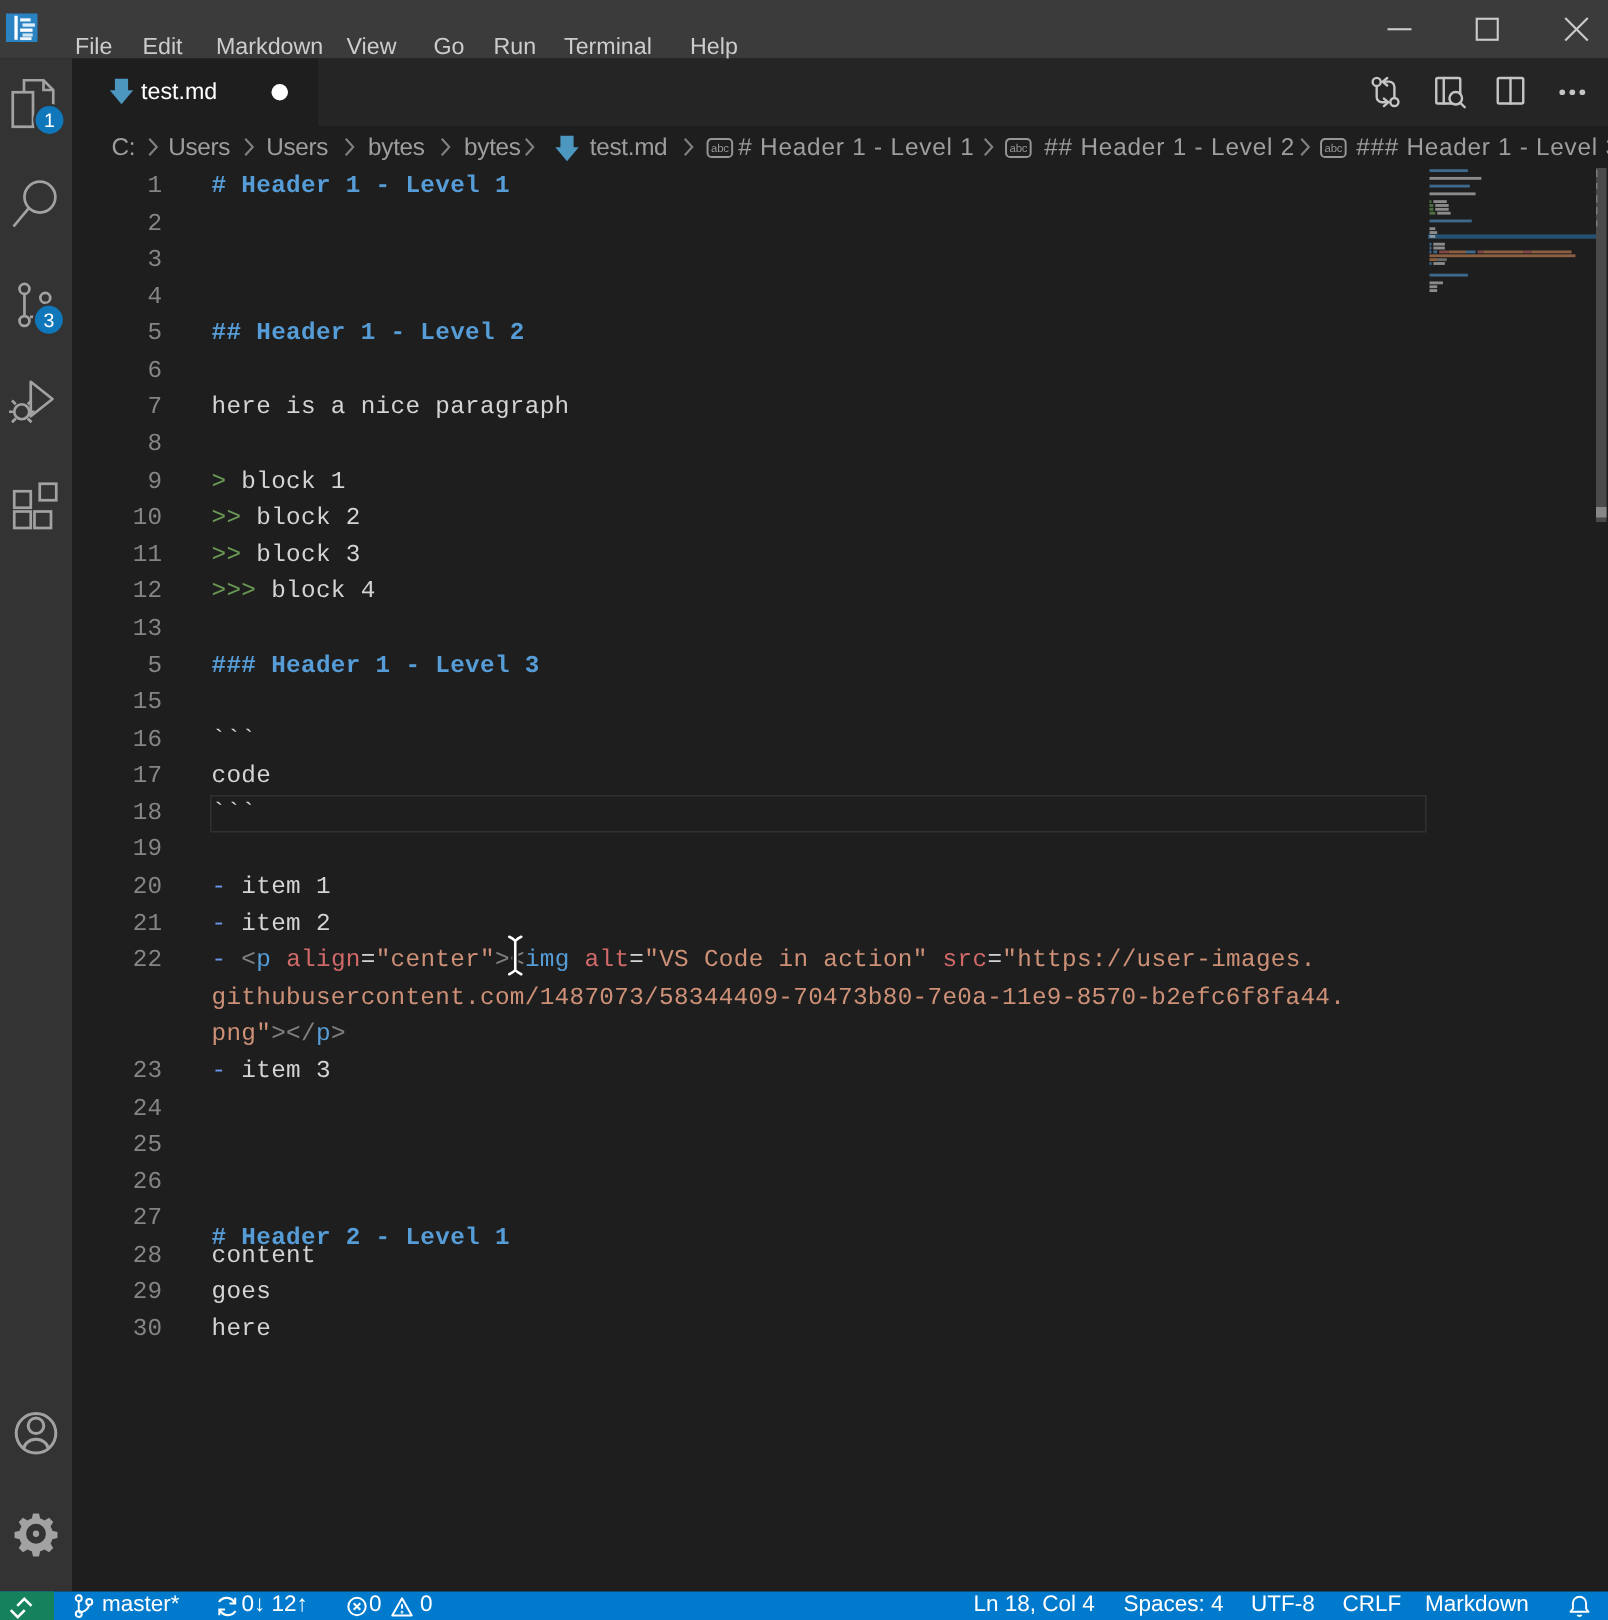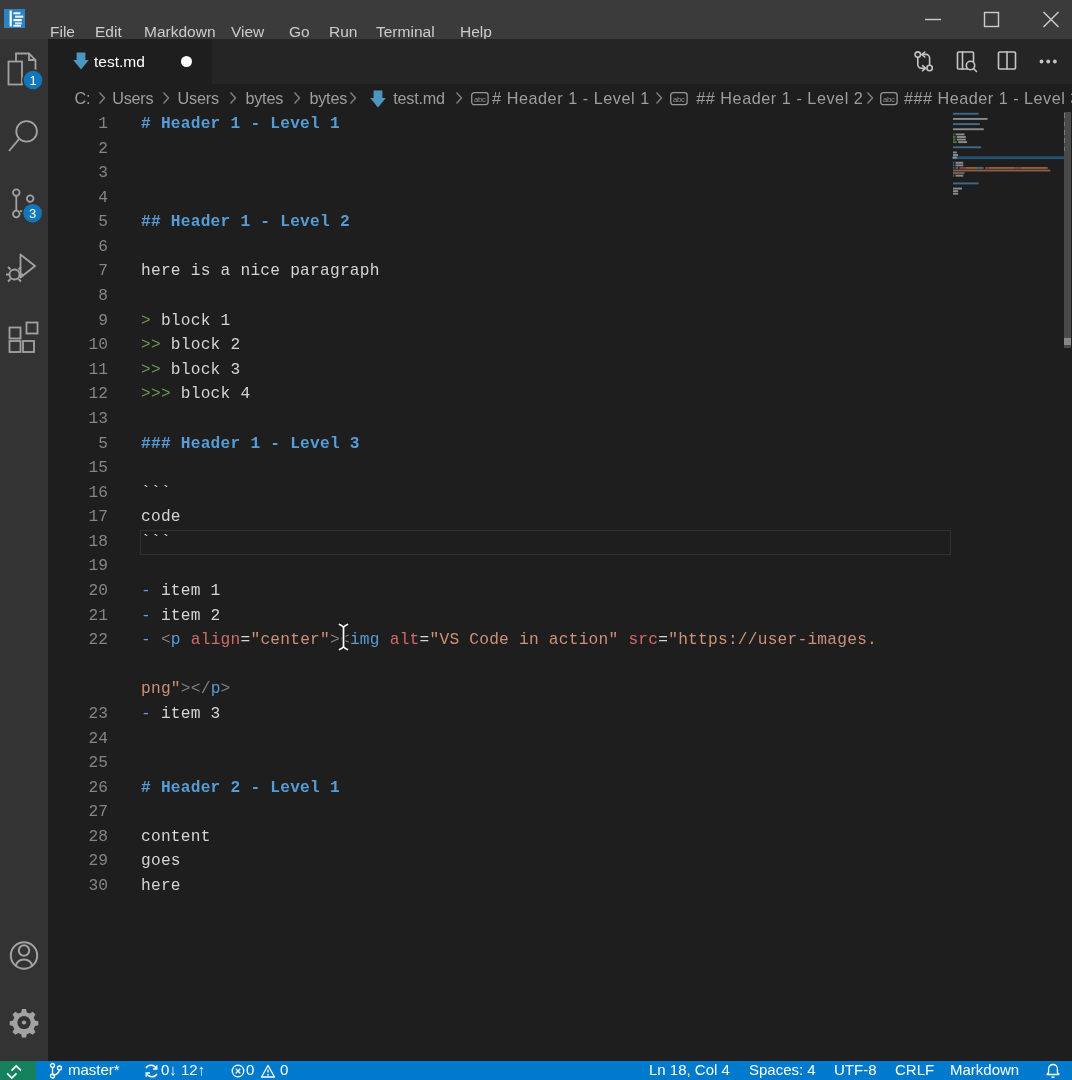"githubusercontent.com/1487073/58344409-7" div.cl { html: none -> <div><span>githubusercontent.com/1487073/58344409-70473b80-7e0a-11e9-8570-b2efc6f8fa44.</span></div> }
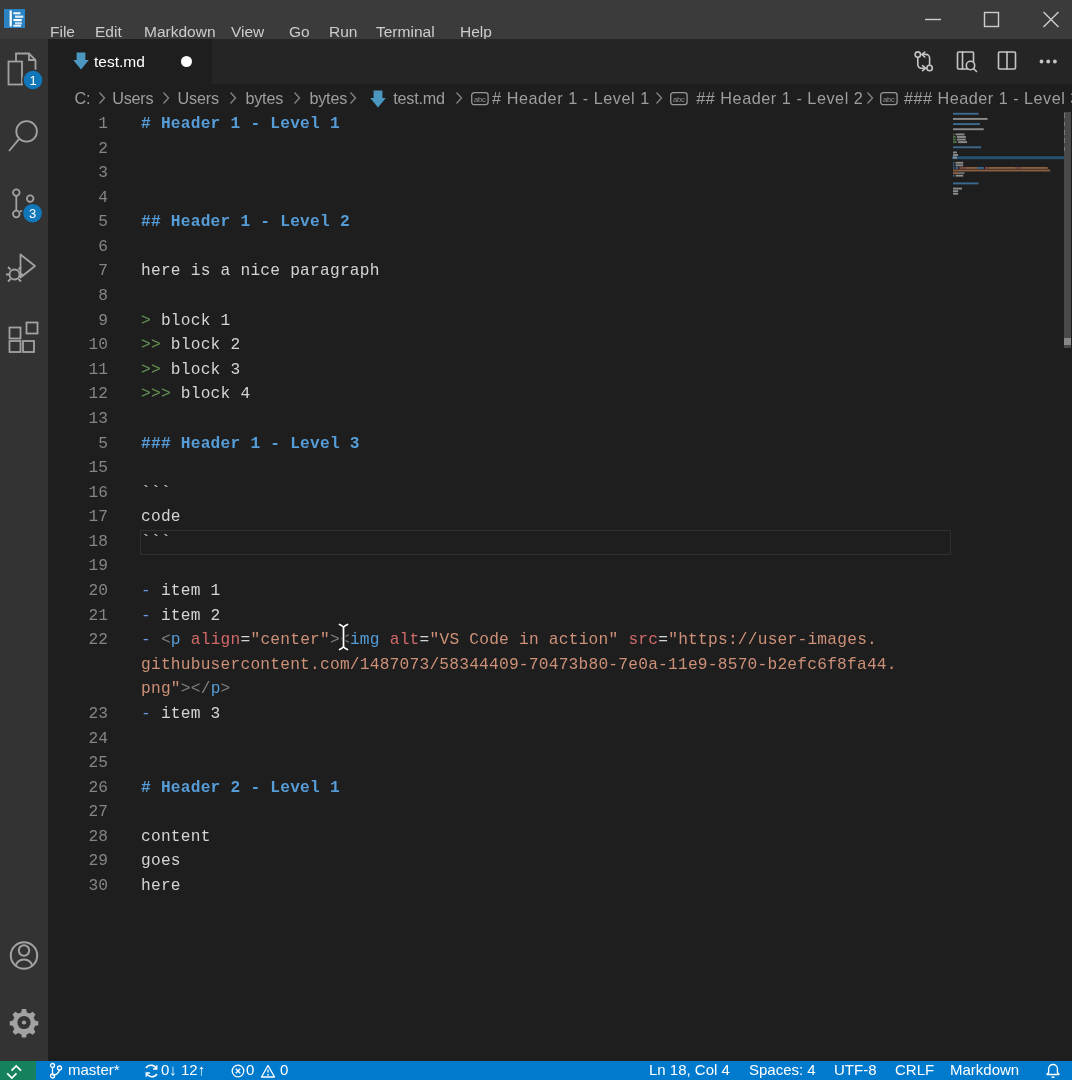"# Header 2 - Level" div.cl { top: 664px -> 701px }
